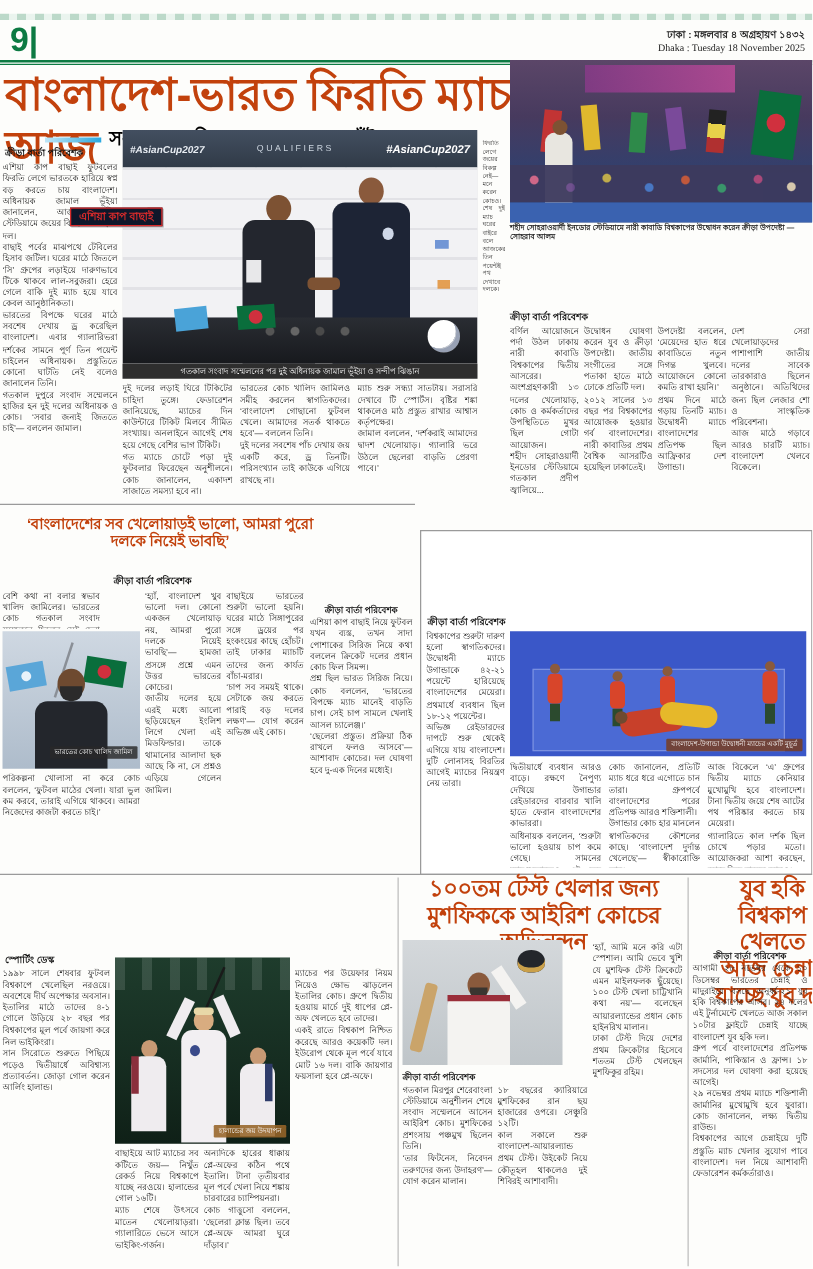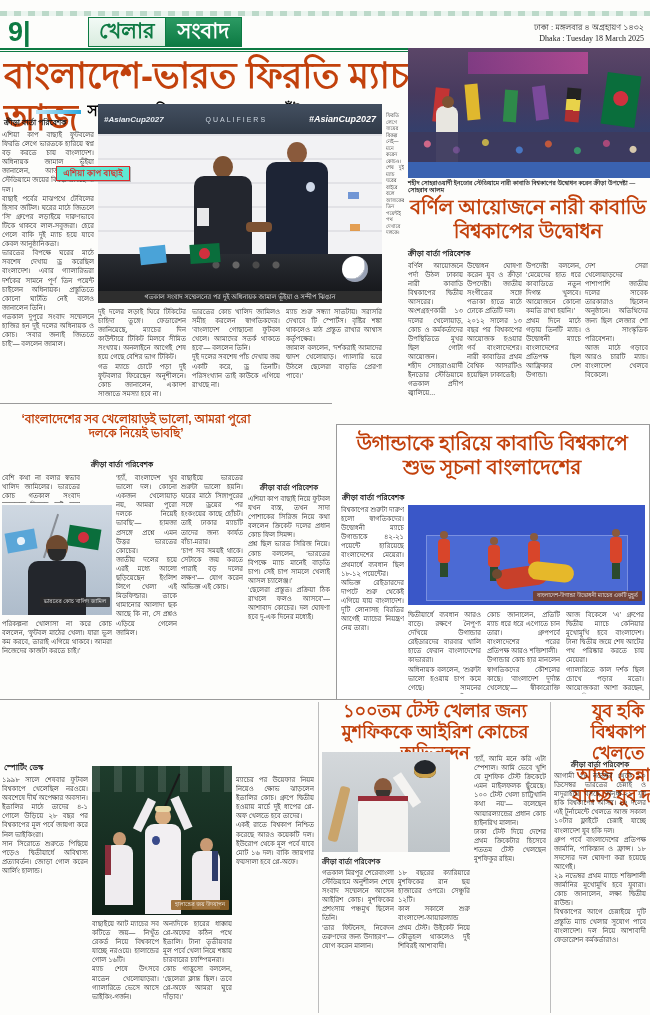"খেলার" div.abs { html: <div> <span>খেলার</span> <span>সংবাদ</span> </div> -> none }
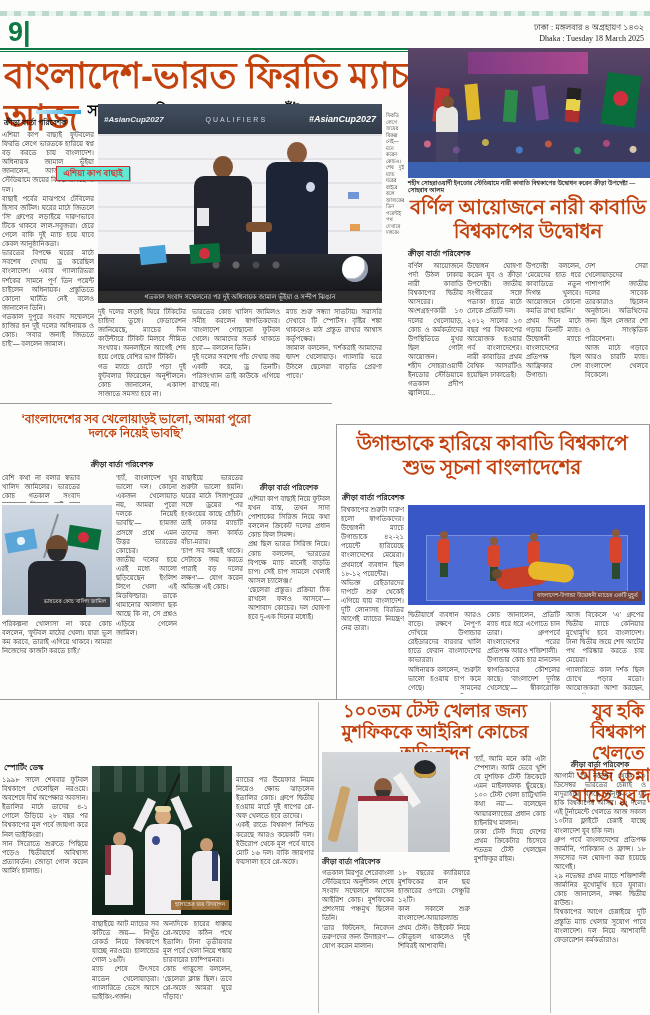"ঢাকা : মঙ্গলবার ৪ অগ্রহায়ণ" div { font-weight: none -> bold }
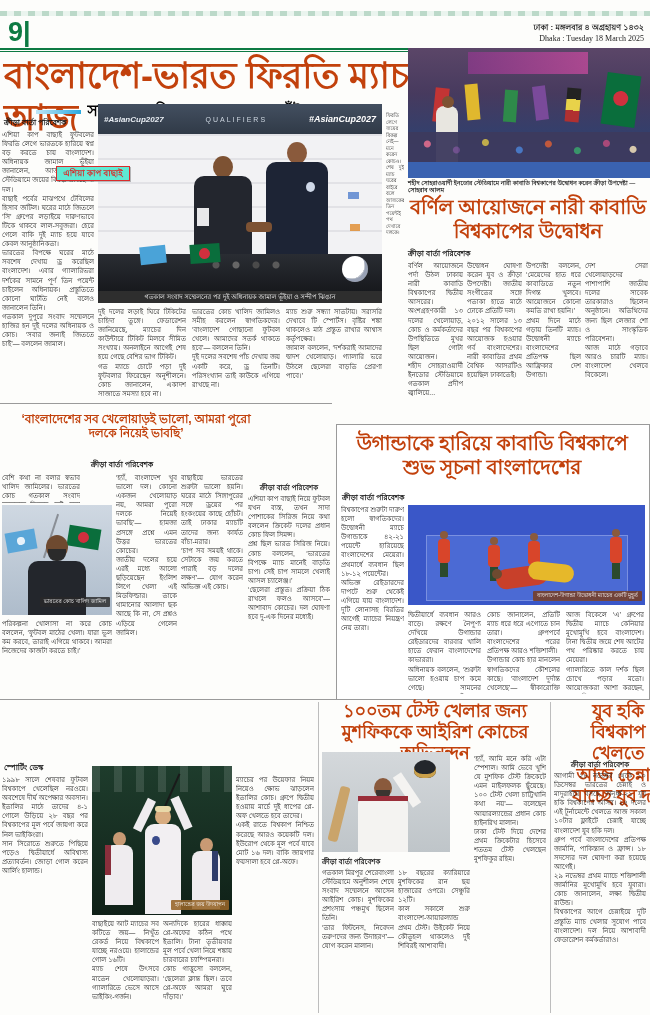"Dhaka : Tuesday 18 March" div { text: March -> November }
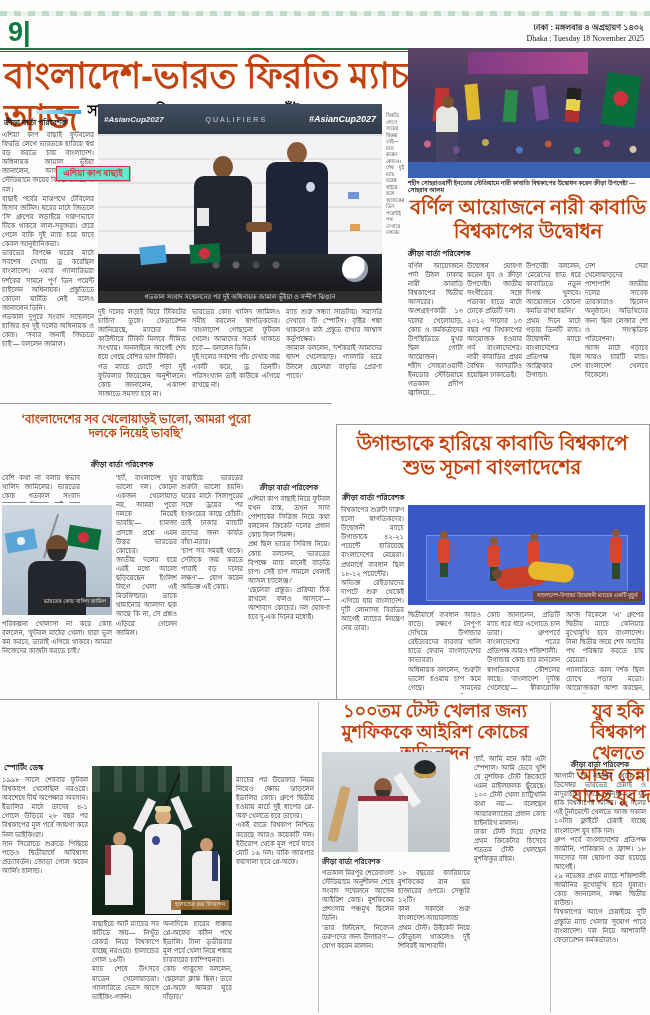"এশিয়া কাপ বাছাই" div.abs { background: #5eead4 -> #0f172a }
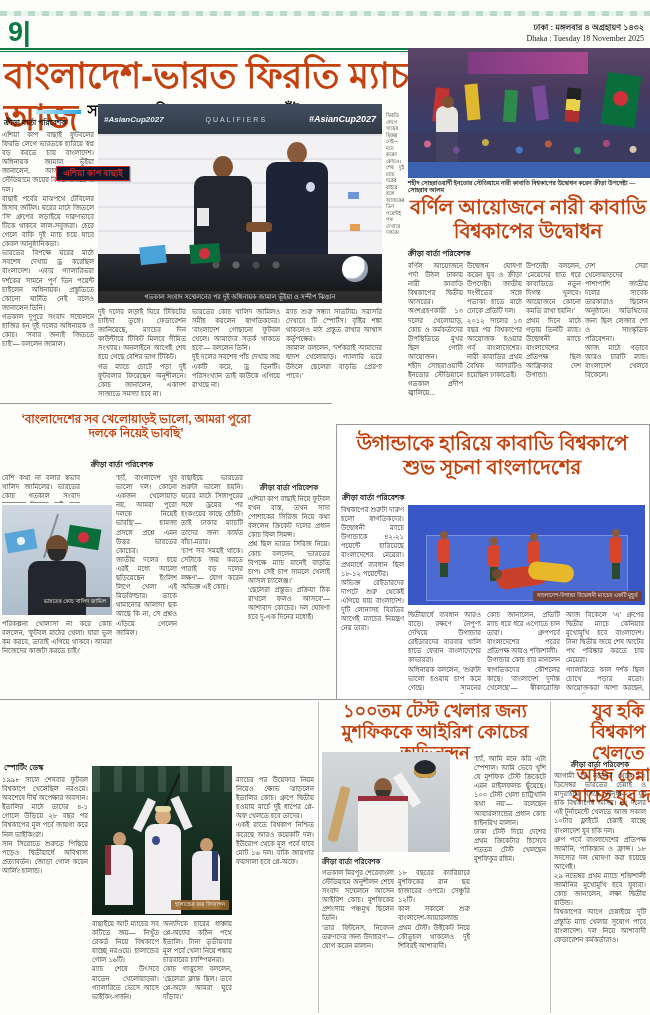"বর্ণিল আয়োজনে নারী কাবাডি বিশ্বকাপের" div.abs { html: <div>বর্ণিল আয়োজনে নারী কাবাডি বিশ্বকাপের উদ্বোধন</div> -> none }
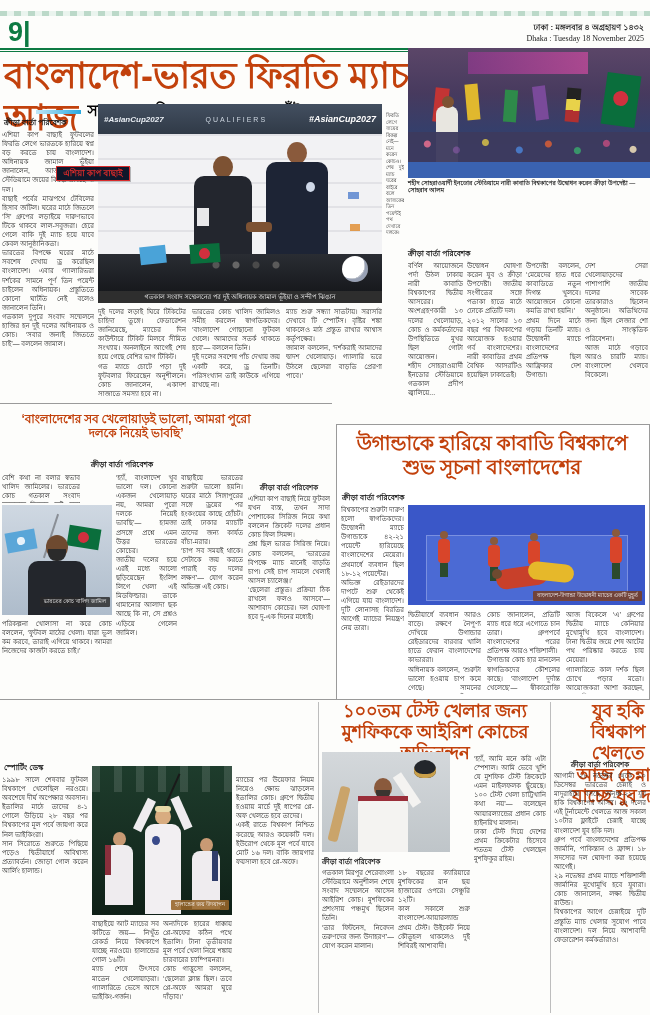"উগান্ডাকে হারিয়ে কাবাডি বিশ্বকাপে শুভ" div.abs { html: <div>উগান্ডাকে হারিয়ে কাবাডি বিশ্বকাপে শুভ সূচনা বাংলাদেশের</div> -> none }
